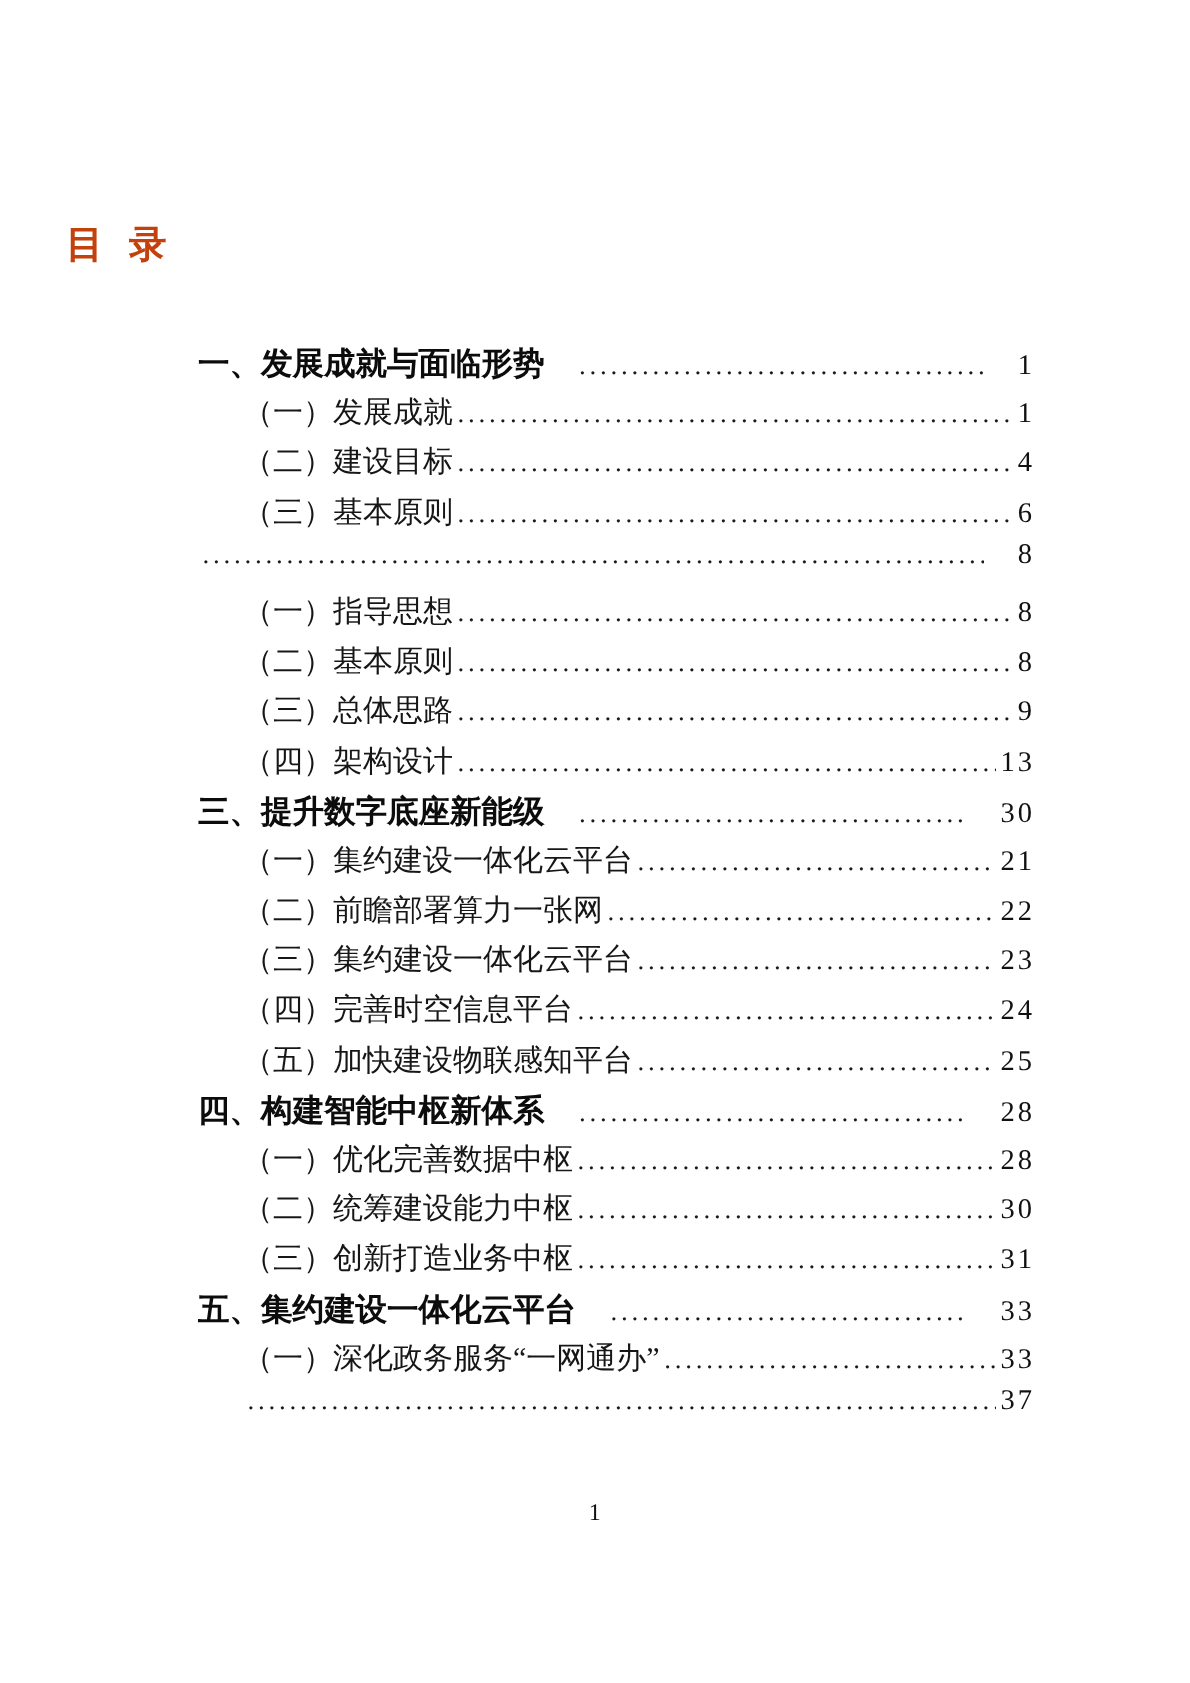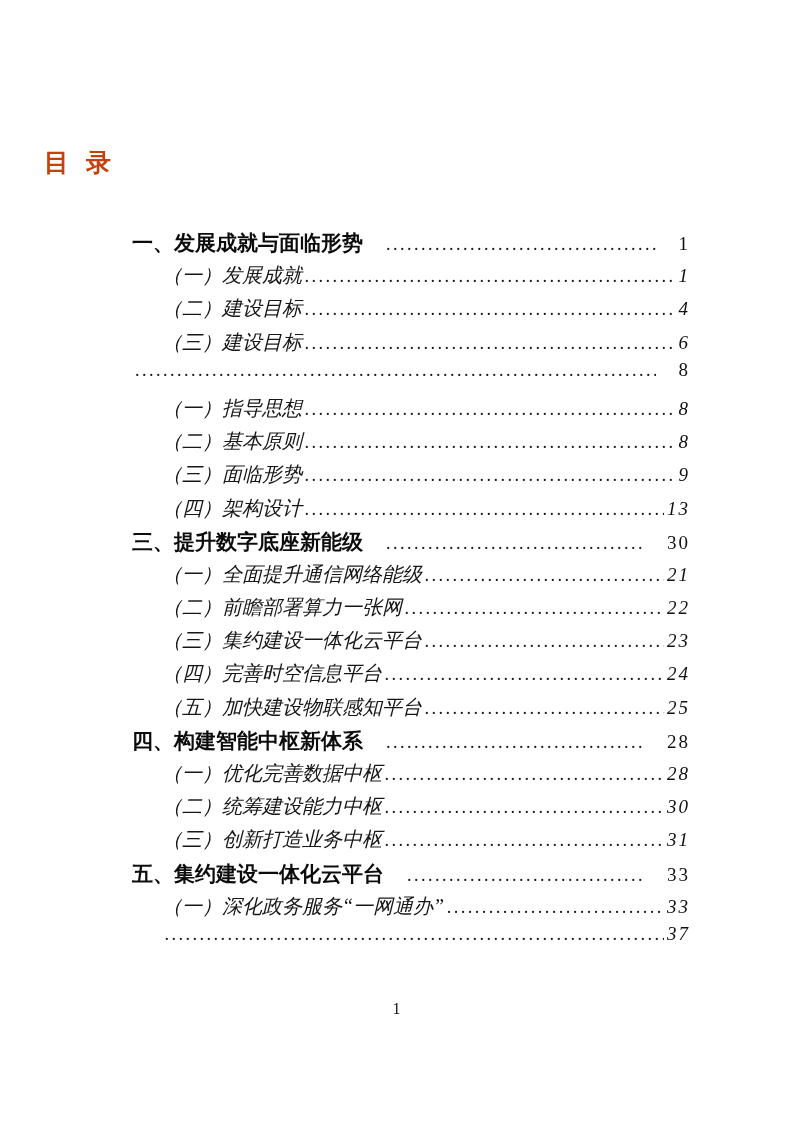"（一）发展成就" .toc-row.lvl2 { font-style: italic -> none }
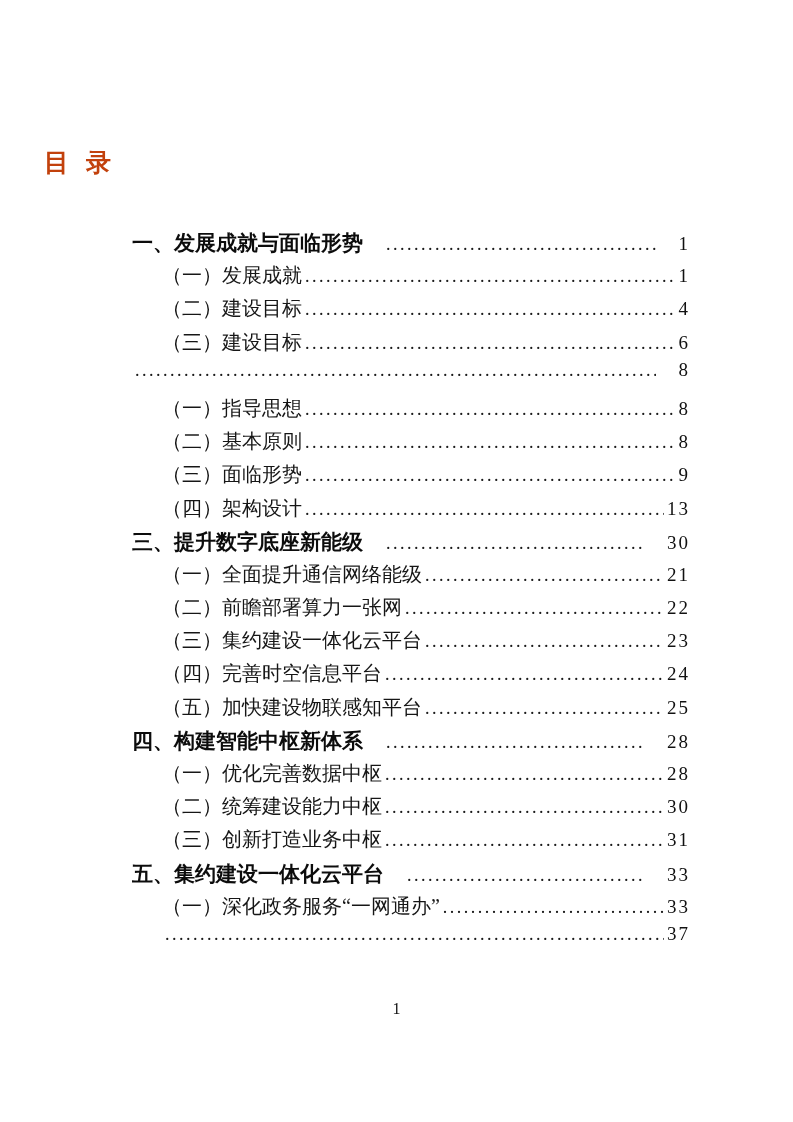"（三）建设目标" span.toc-label { text: 建设目标 -> 基本原则 }
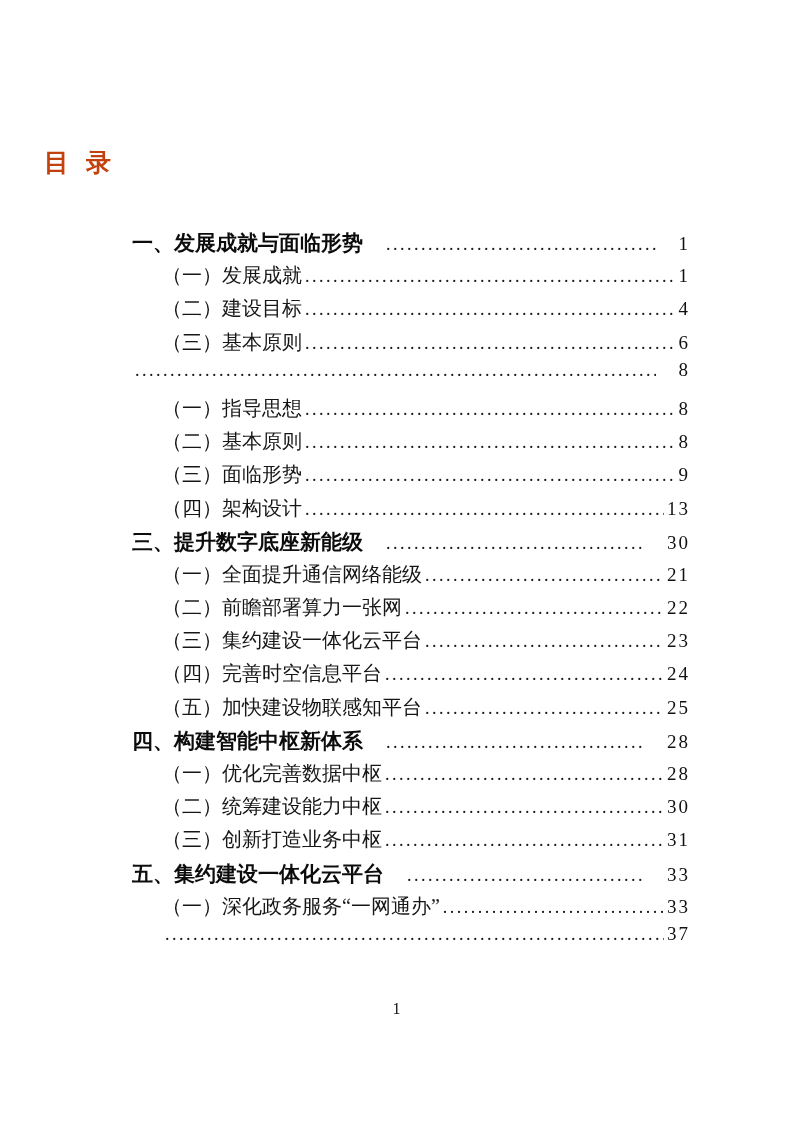"（三）面临形势" span.toc-label { text: 面临形势 -> 总体思路 }
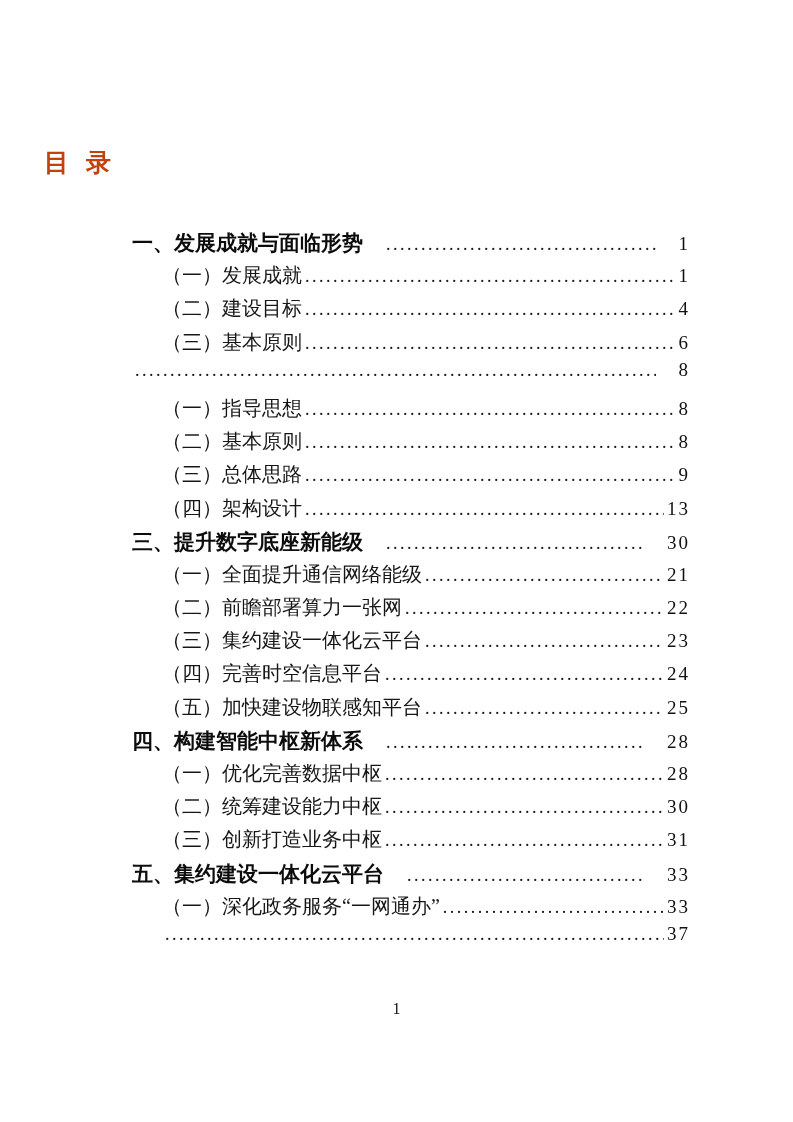"（一）全面提升通信网络能级" span.toc-label { text: 全面提升通信网络能级 -> 集约建设一体化云平台 }
